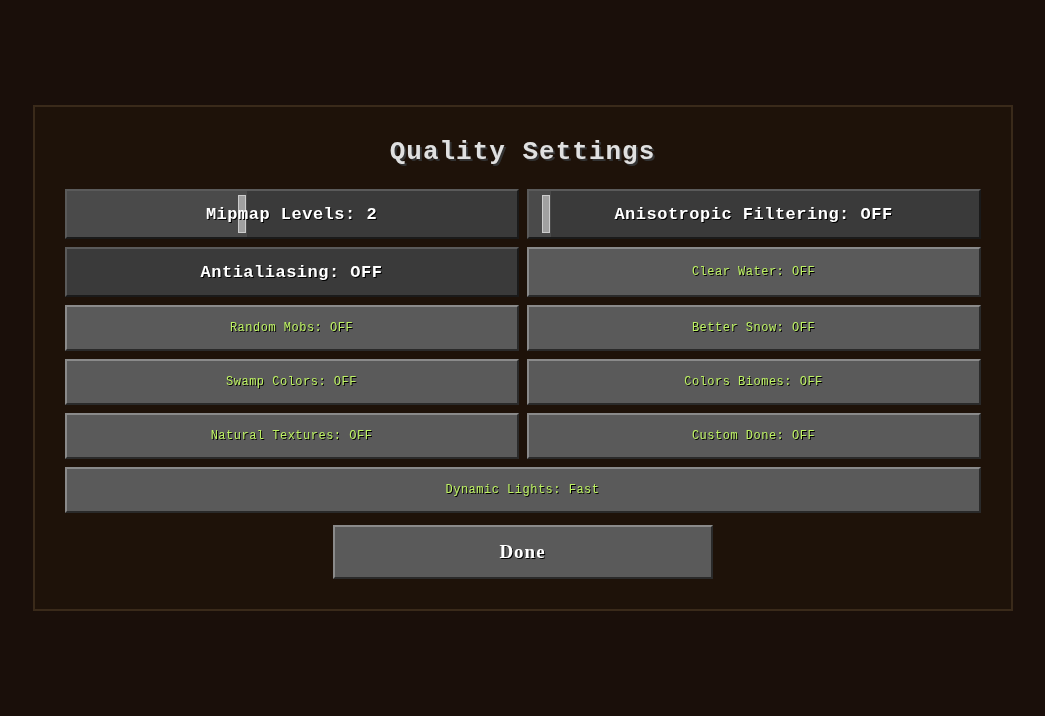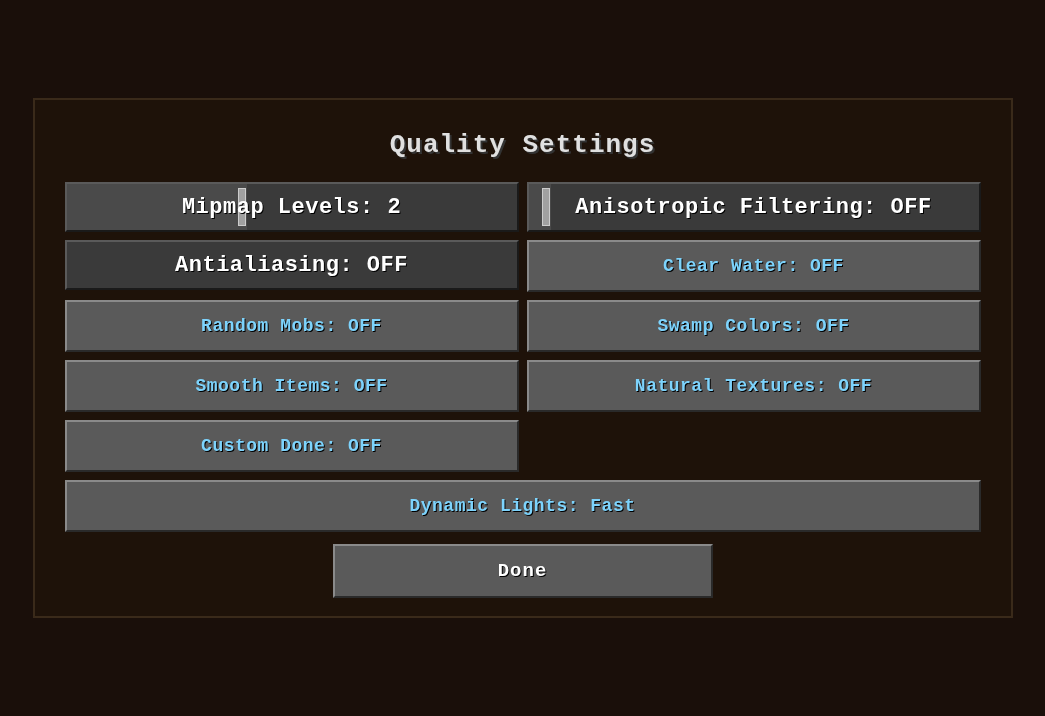"Quality Settings" .container { padding: 30px 30px 18px 30px -> 30px 30px 30px 30px }
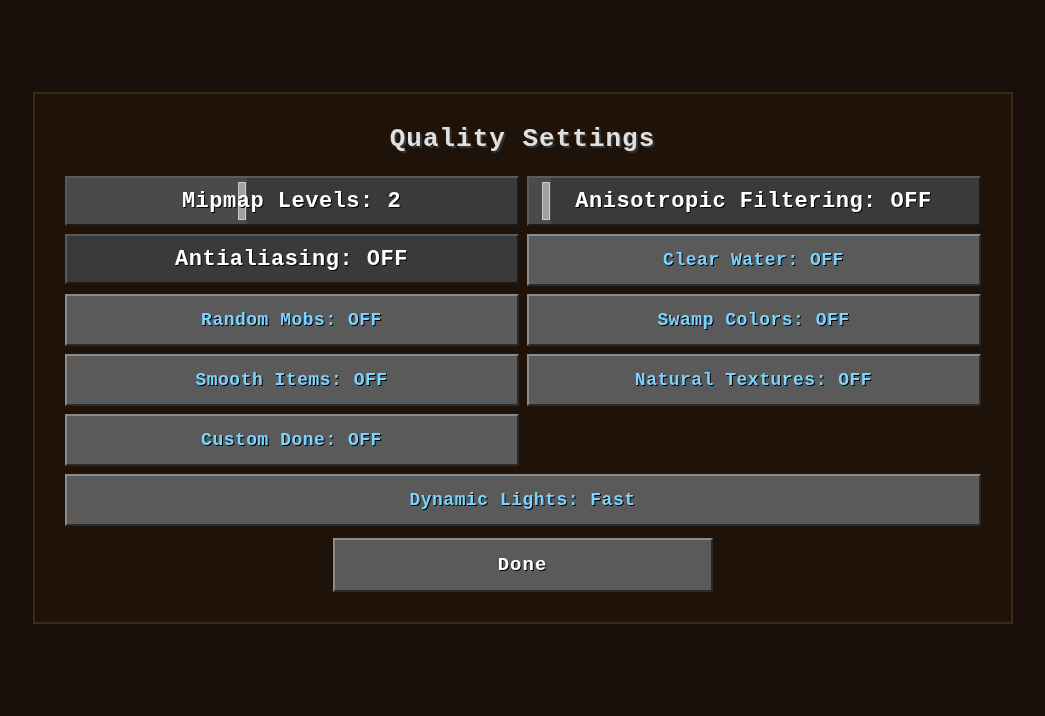"Mipmap Levels: 2" .slider-wrapper .slider-label { font-size: 22px -> 17px }
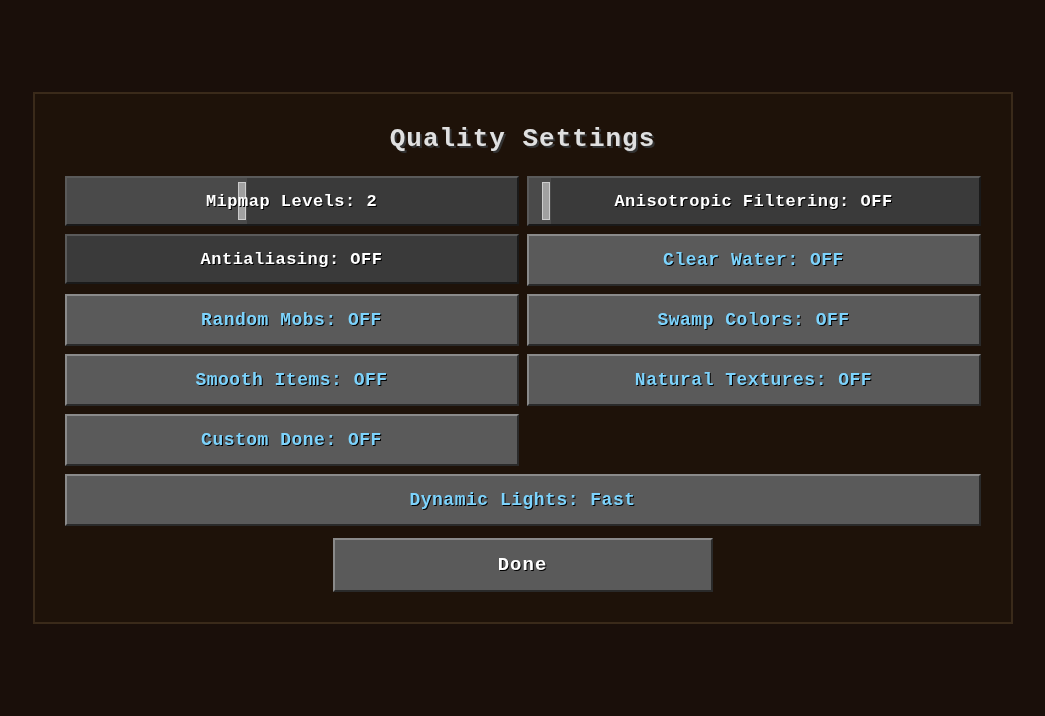"Clear Water: OFF" .btn { color: #7dd3fc -> #bef264; font-size: 18px -> 12px; font-weight: bold -> normal }
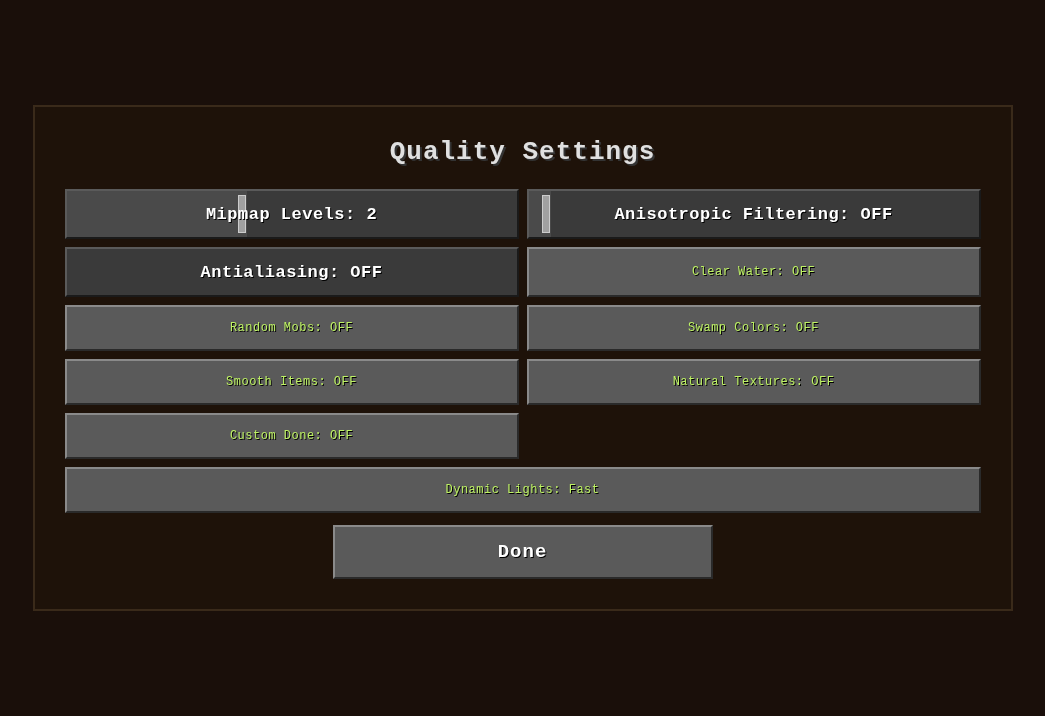"Better Snow: OFF" button.btn { html: none -> <button>Better Snow: OFF</button> }
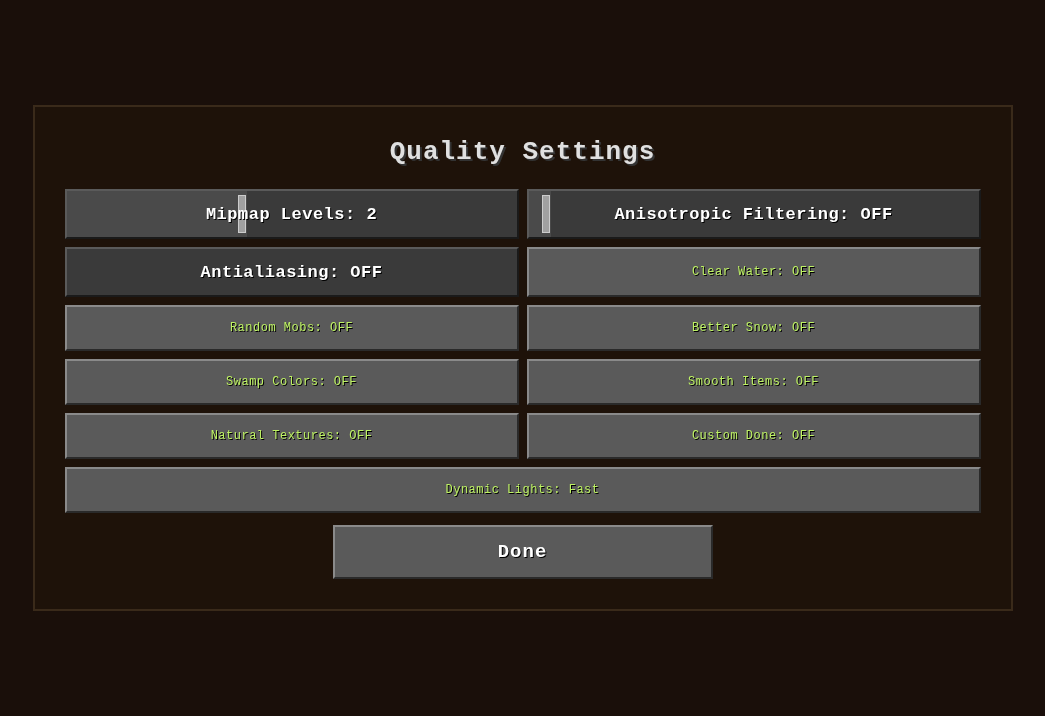"Smooth Items: OFF" button.btn { text: Smooth Items -> Colors Biomes }
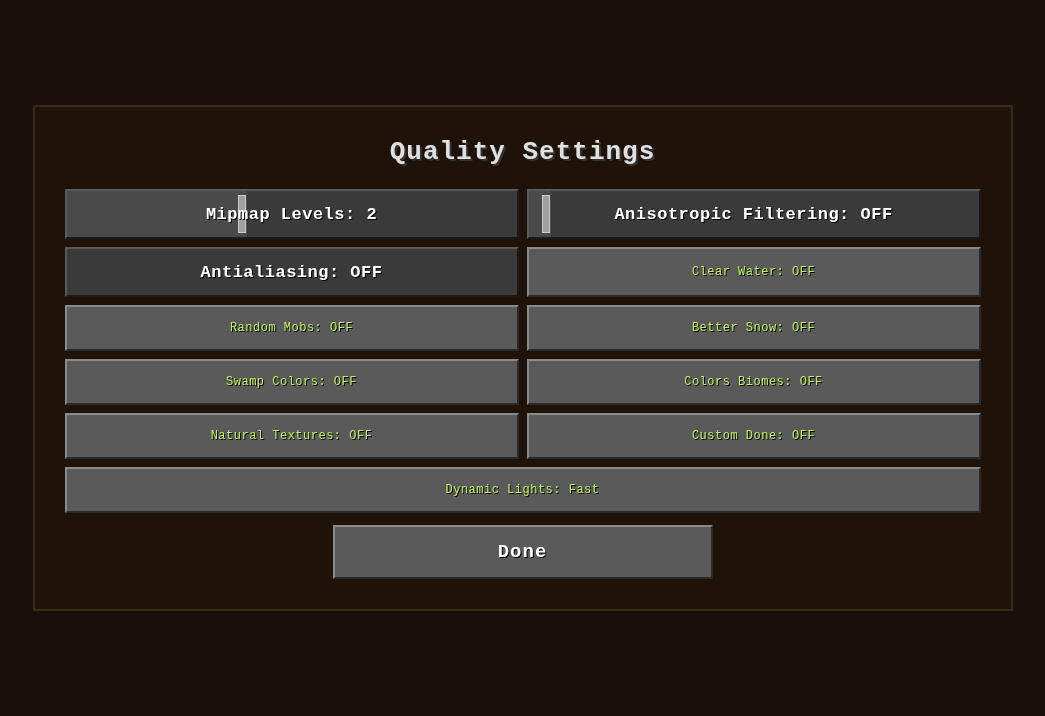"Done" .btn-done { font-family: Liberation Mono, monospace -> Liberation Serif, serif }
